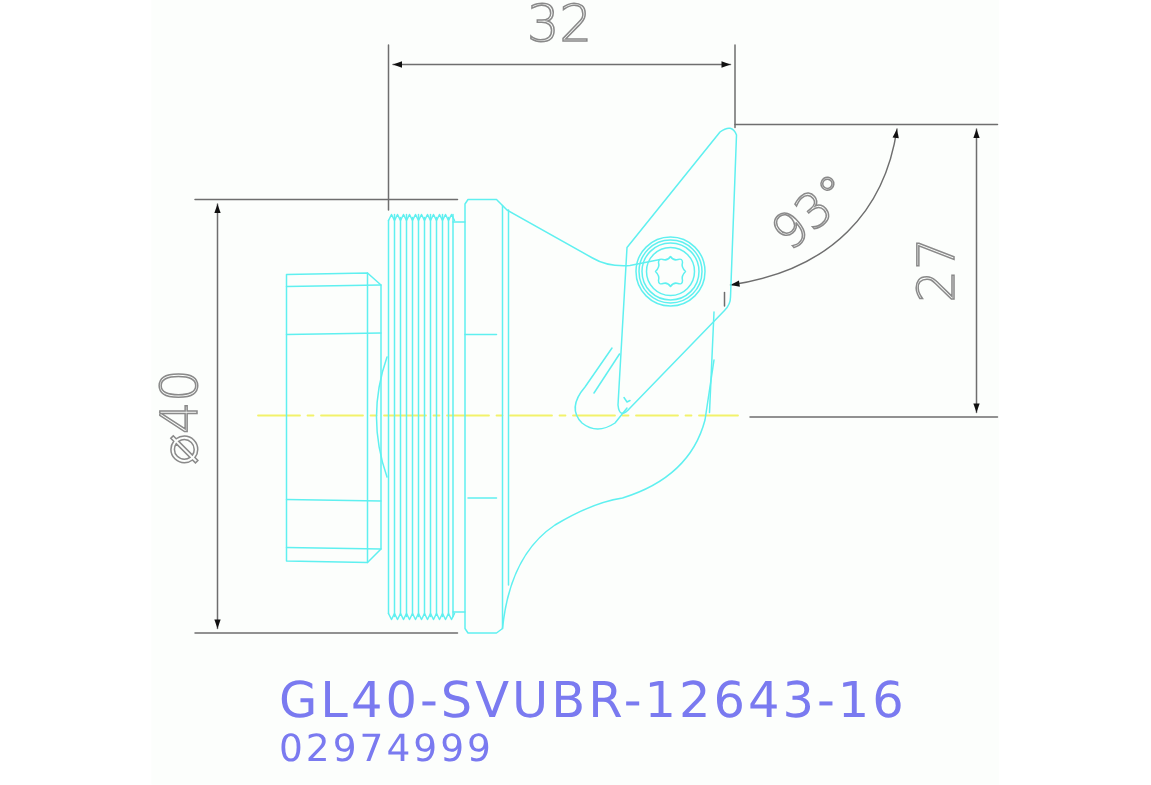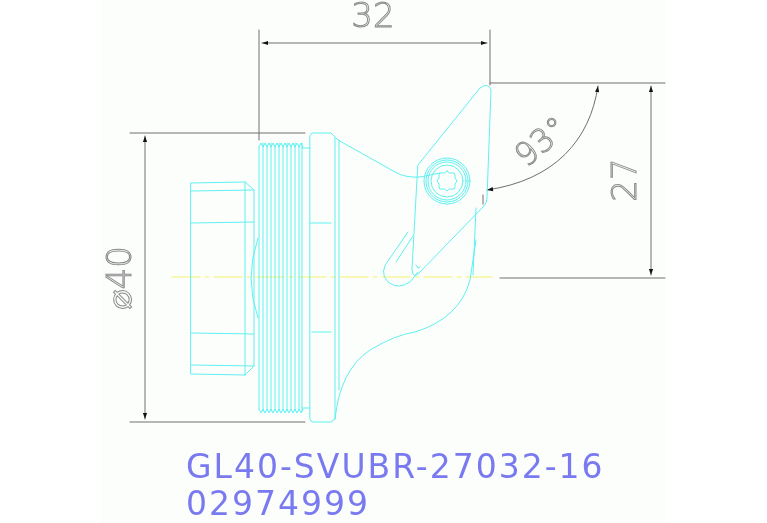"GL40-SVUBR-27032-16" div.title { text: GL40-SVUBR-27032-16 -> GL40-SVUBR-12643-16 }
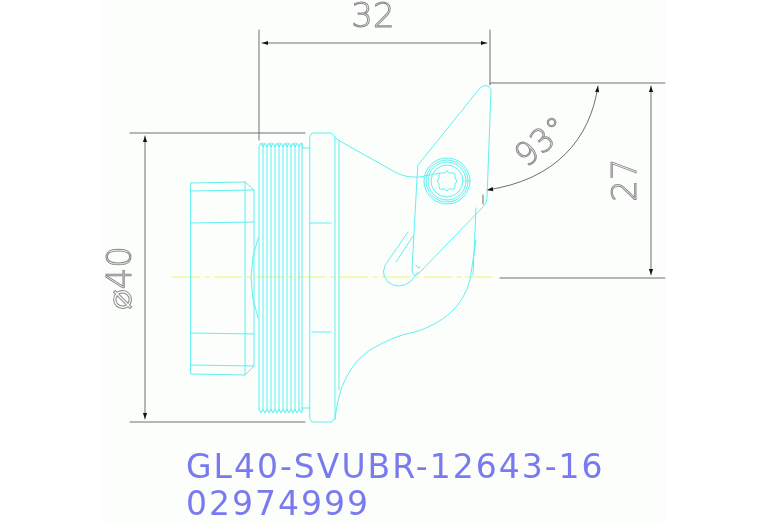"02974999" #part-number { font-size: 33px -> 25px }
